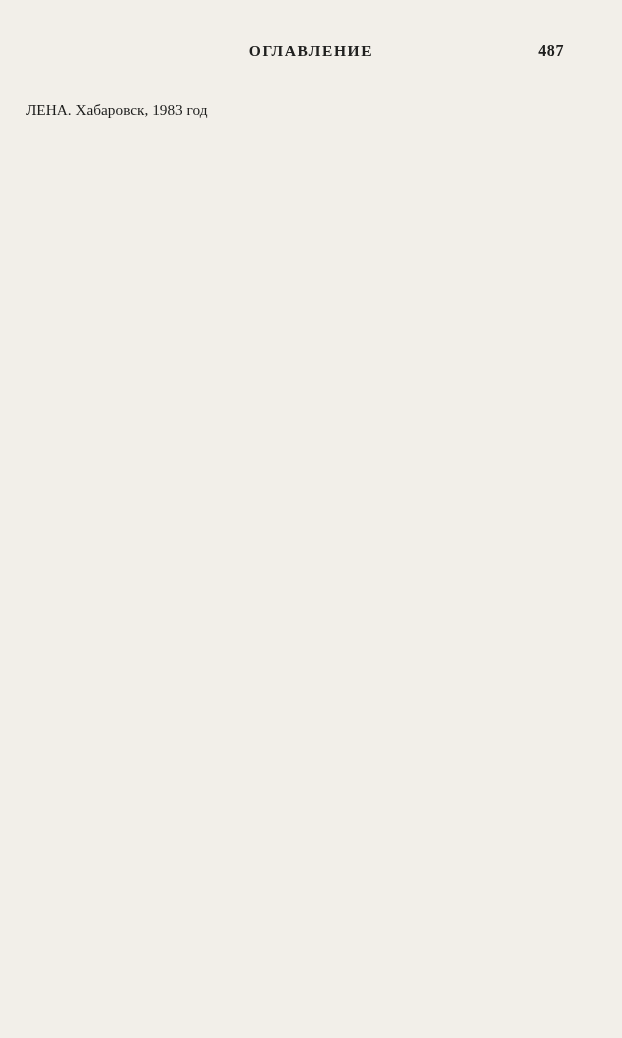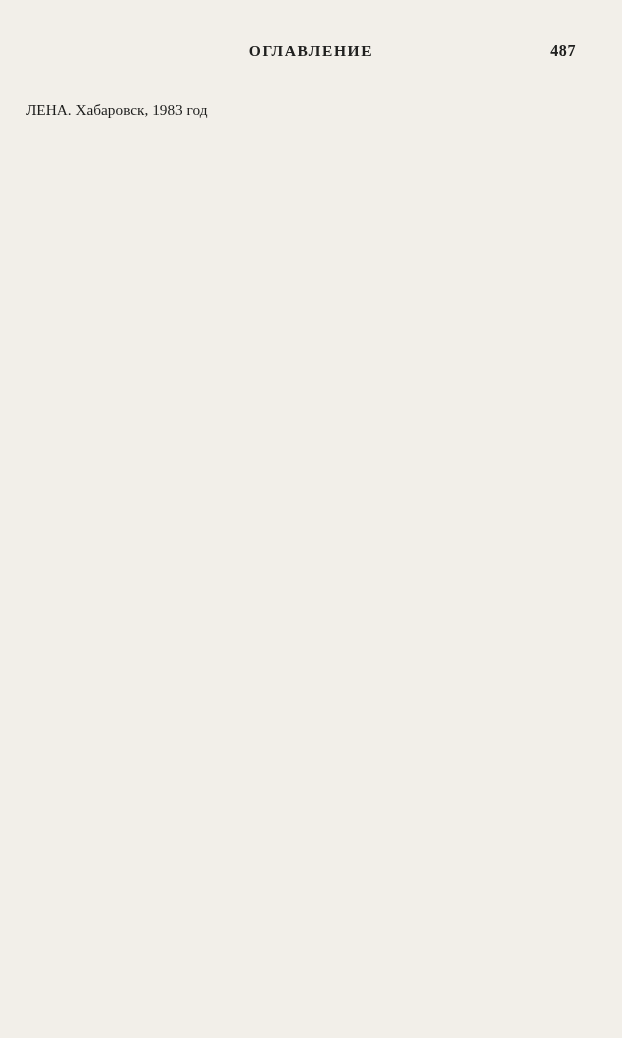"487" .page-number { right: 24px -> 36px }
